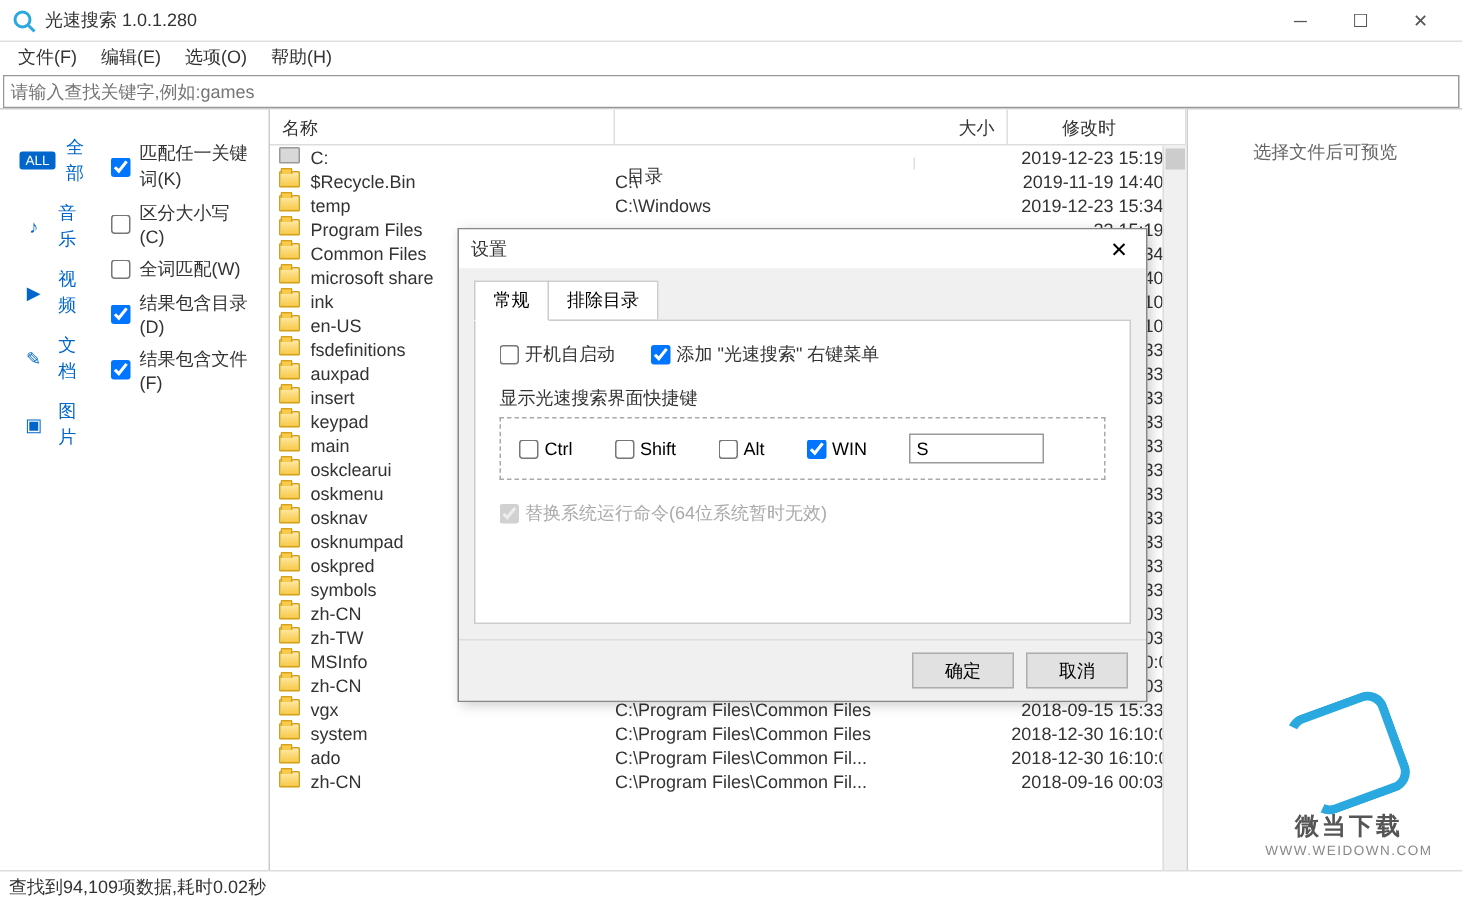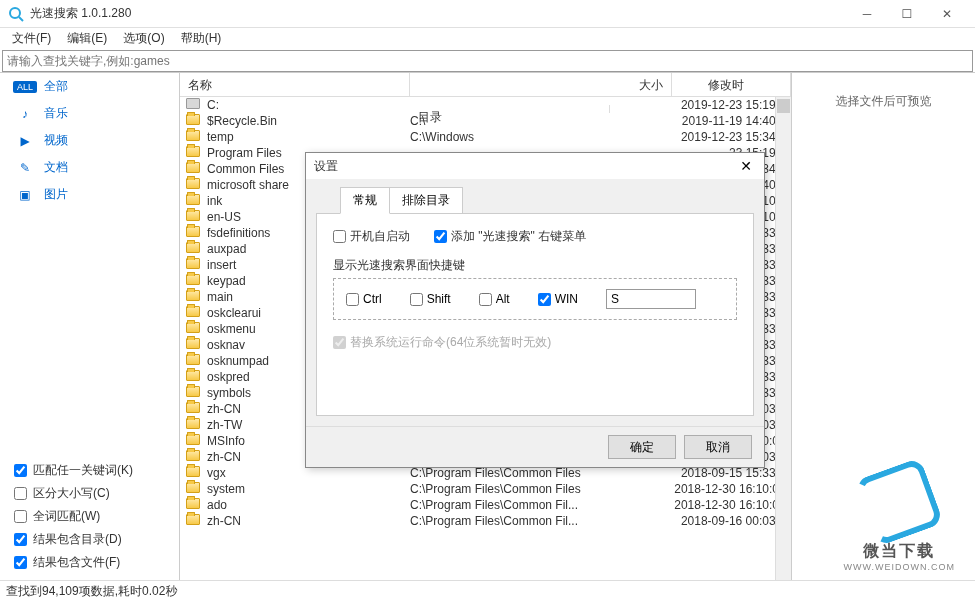"ALL" .sidebar { flex-direction: column -> row; padding: 0 6px -> 12px 6px }
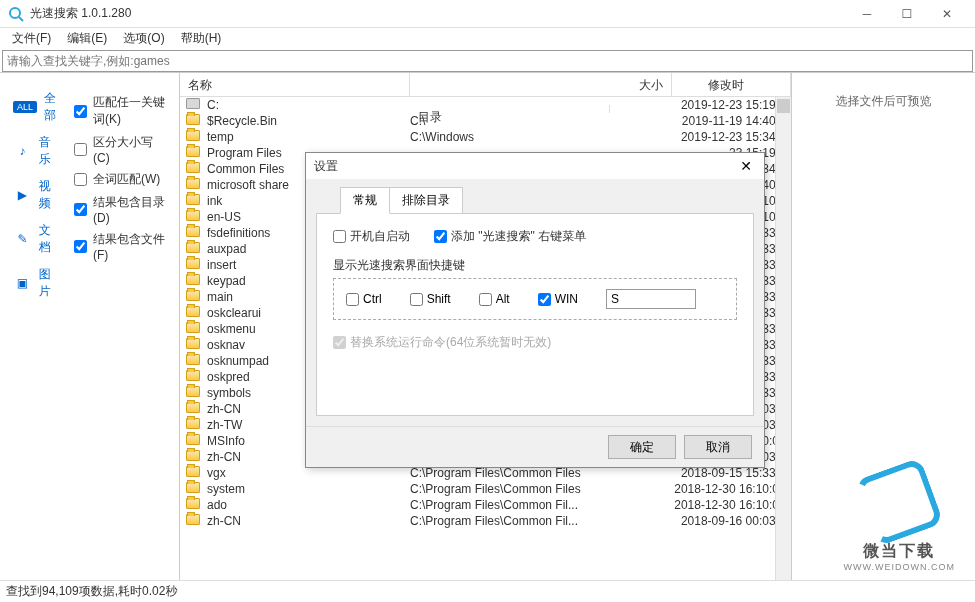"常规" .tab.act { margin-left: 24px -> none }
